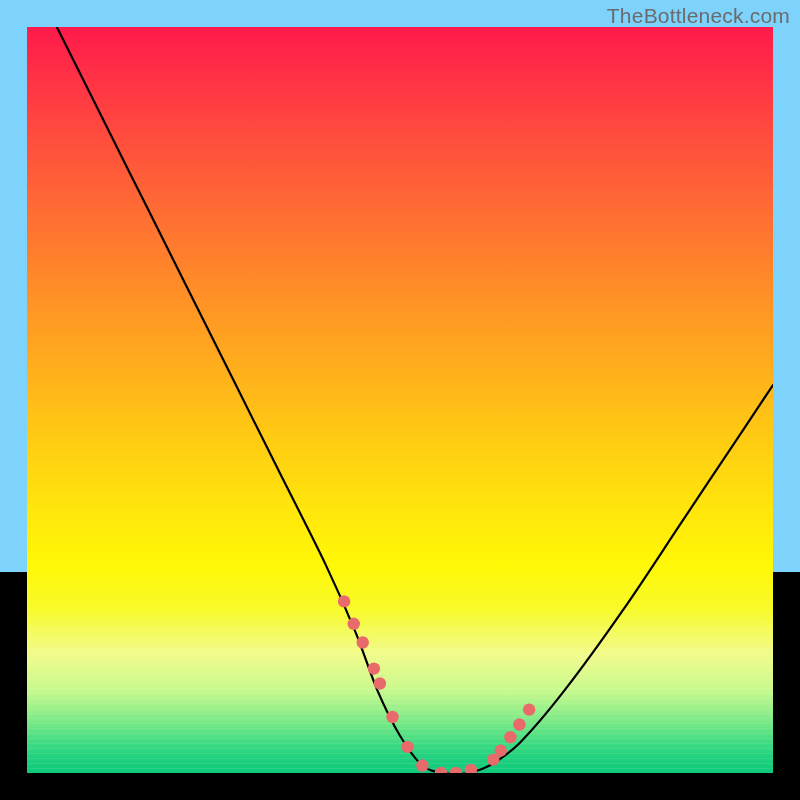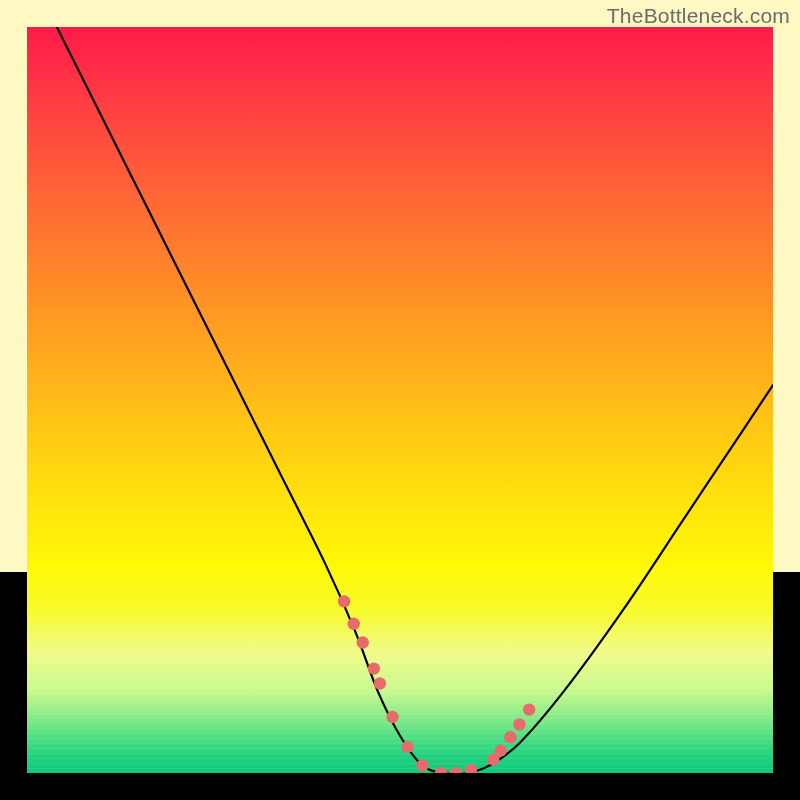"TheBottleneck.com" .frame { background: #fef9c3 -> #7dd3fc }
